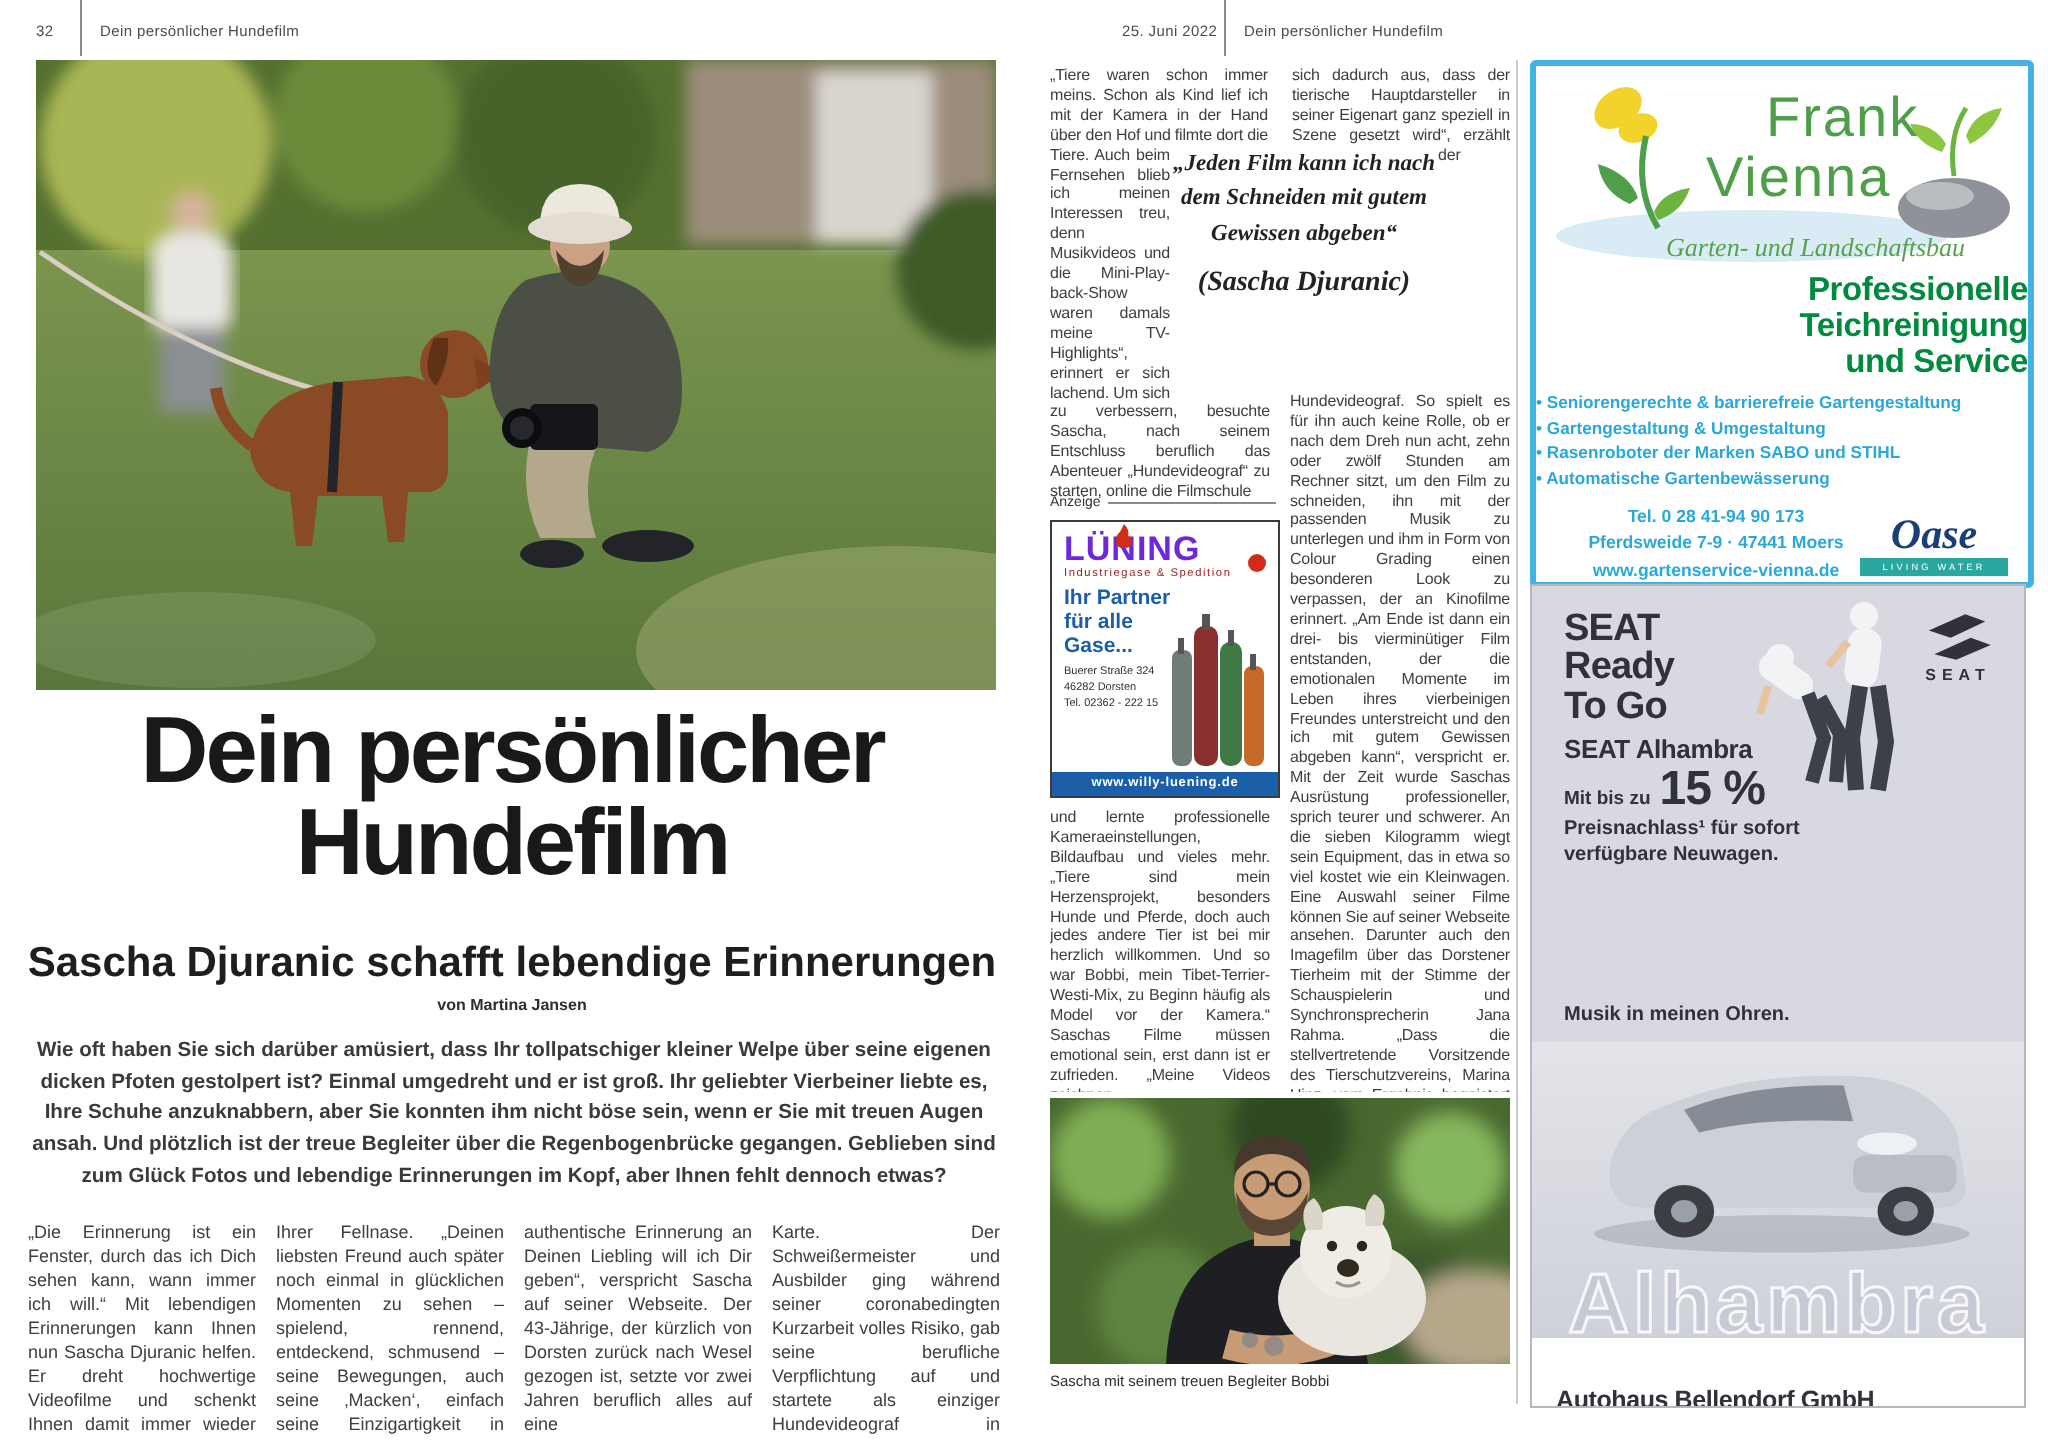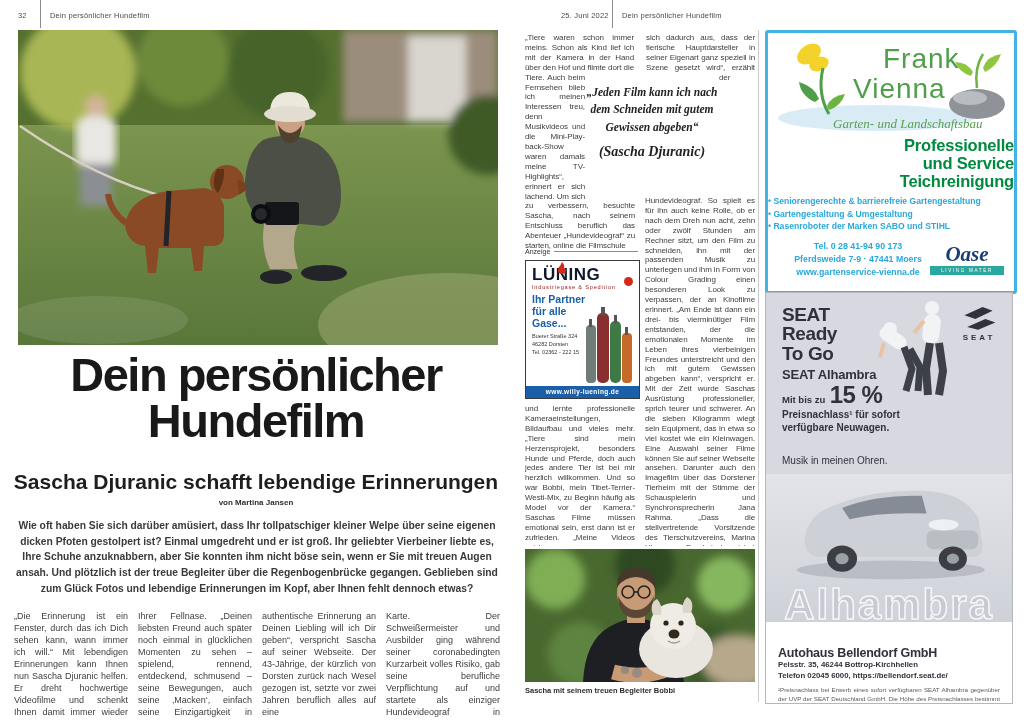"„Jeden Film kann ich nach" div.abs { top: 84px -> 74px }
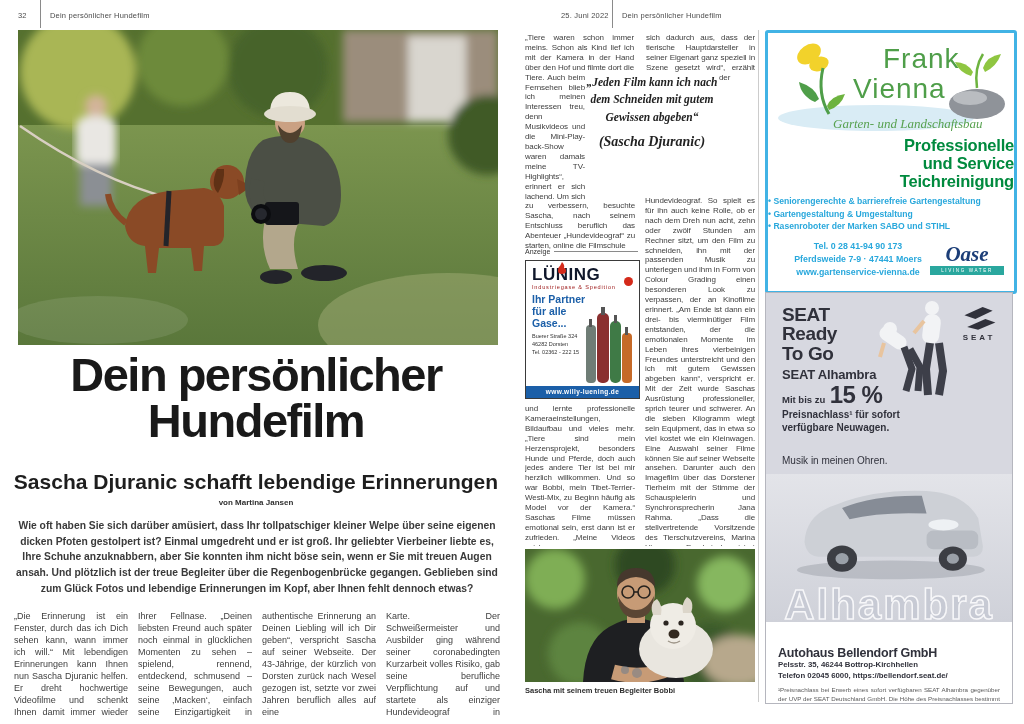"und Service" div { order: before "Teichreinigung" -> after "Teichreinigung" }
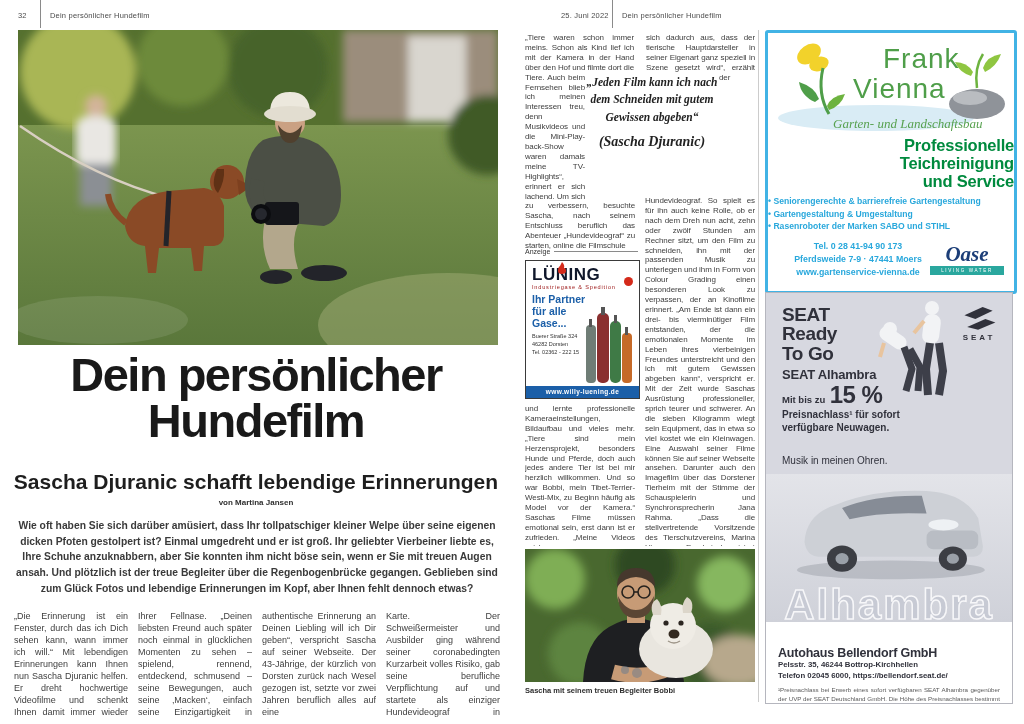"Automatische Gartenbewässerung" div.vi-bullet { html: none -> <div>Automatische Gartenbewässerung</div> }
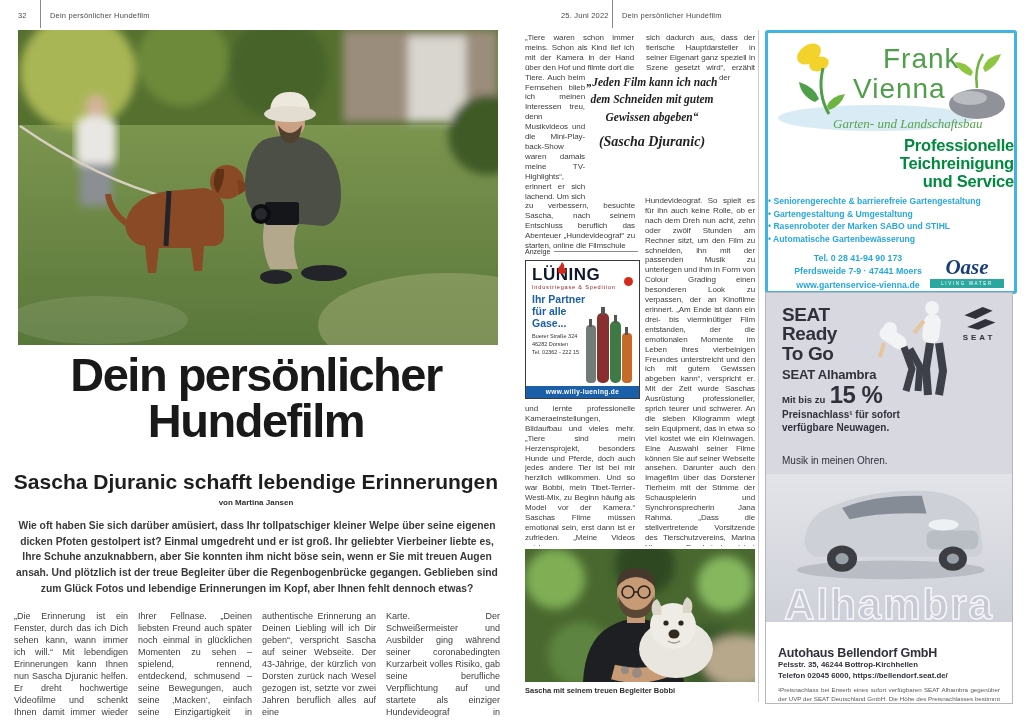"LÜNING" .lue-brand { color: #0f172a -> #6d28d9 }
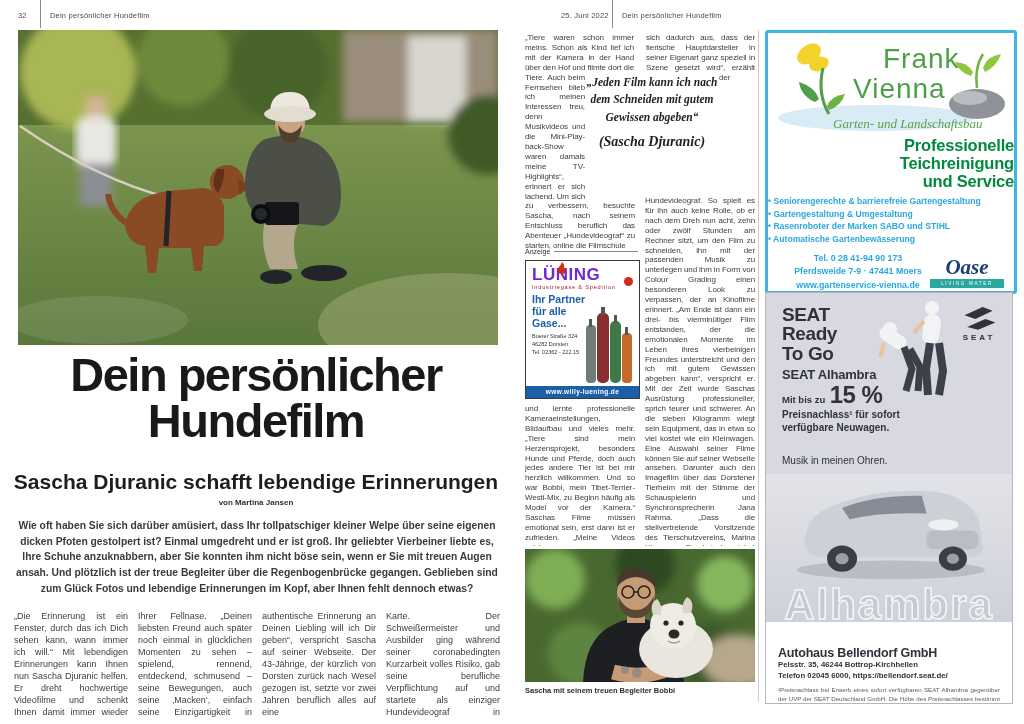"Musik in meinen Ohren." .seat-slogan { font-weight: 400 -> 700; margin-top: none -> 47px }
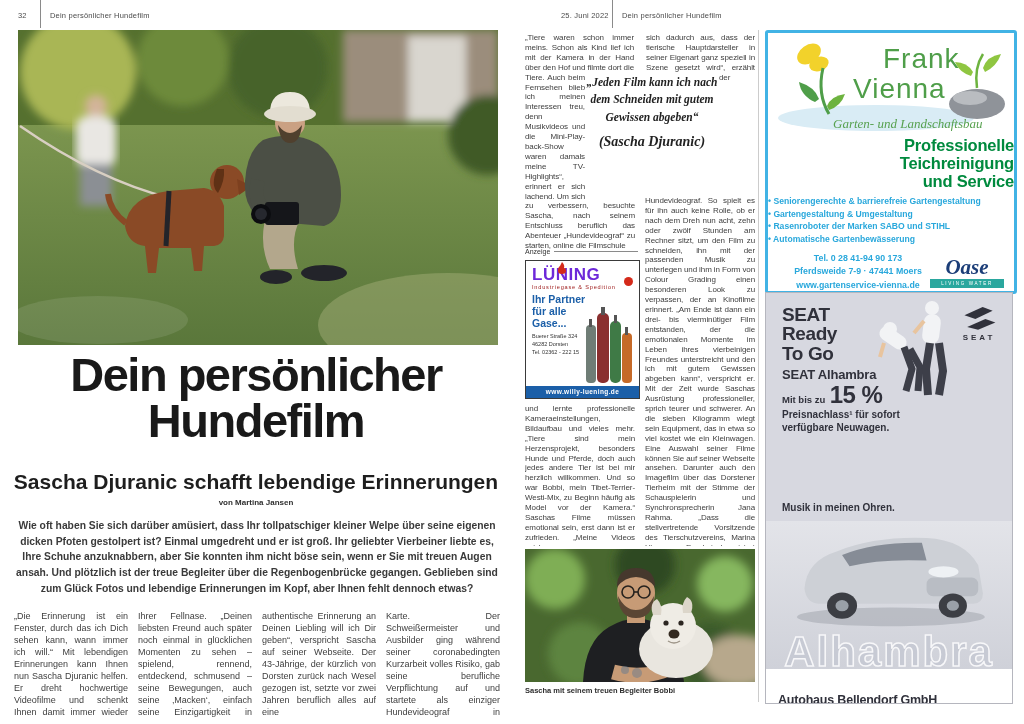"Sascha mit seinem treuen Begleiter" .caption { font-weight: 700 -> 400 }
